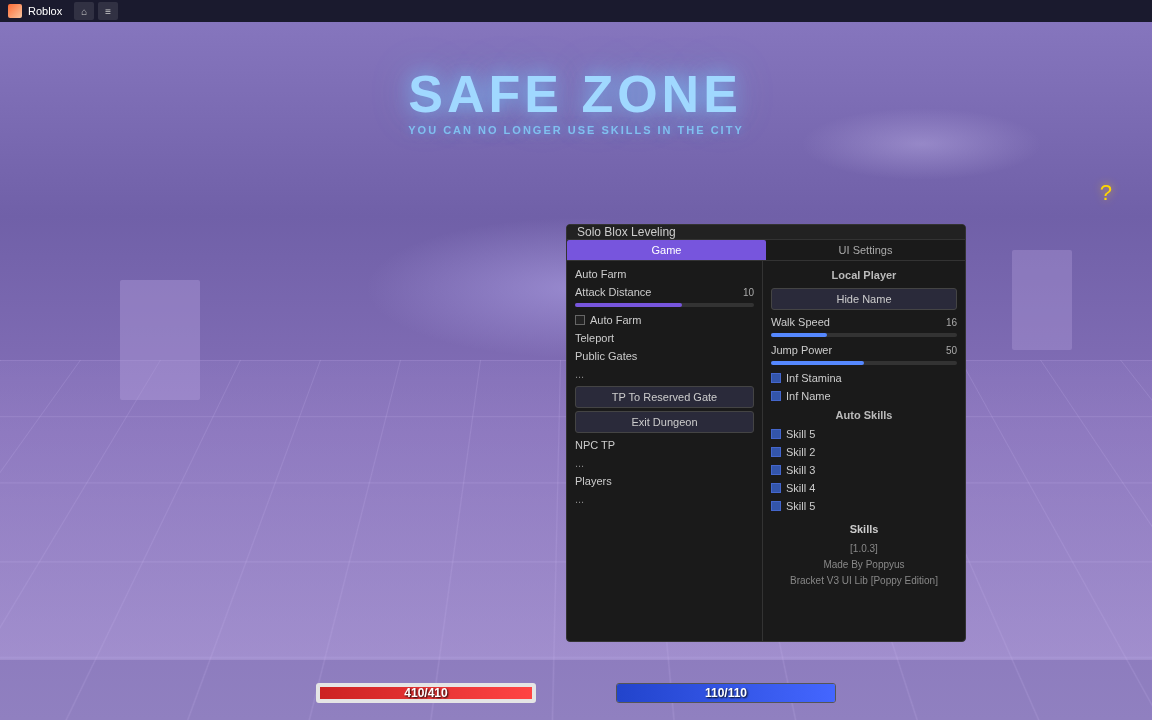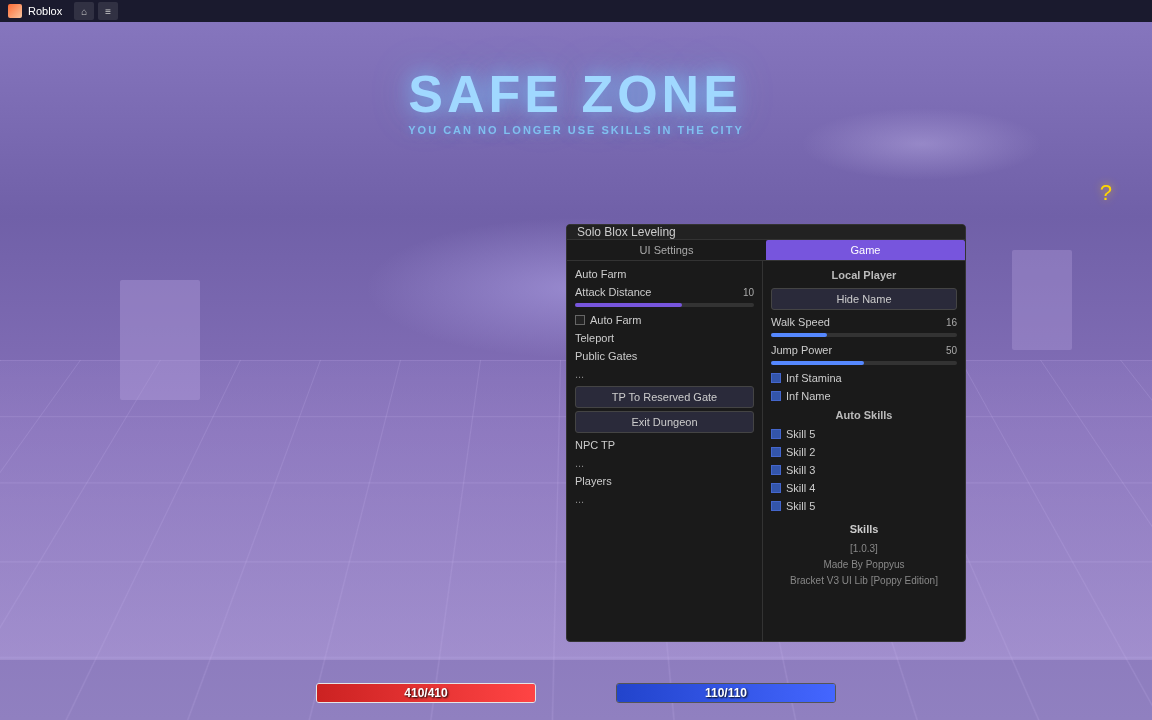"UI Settings" div.panel-tab { order: before "Game" -> after "Game" }
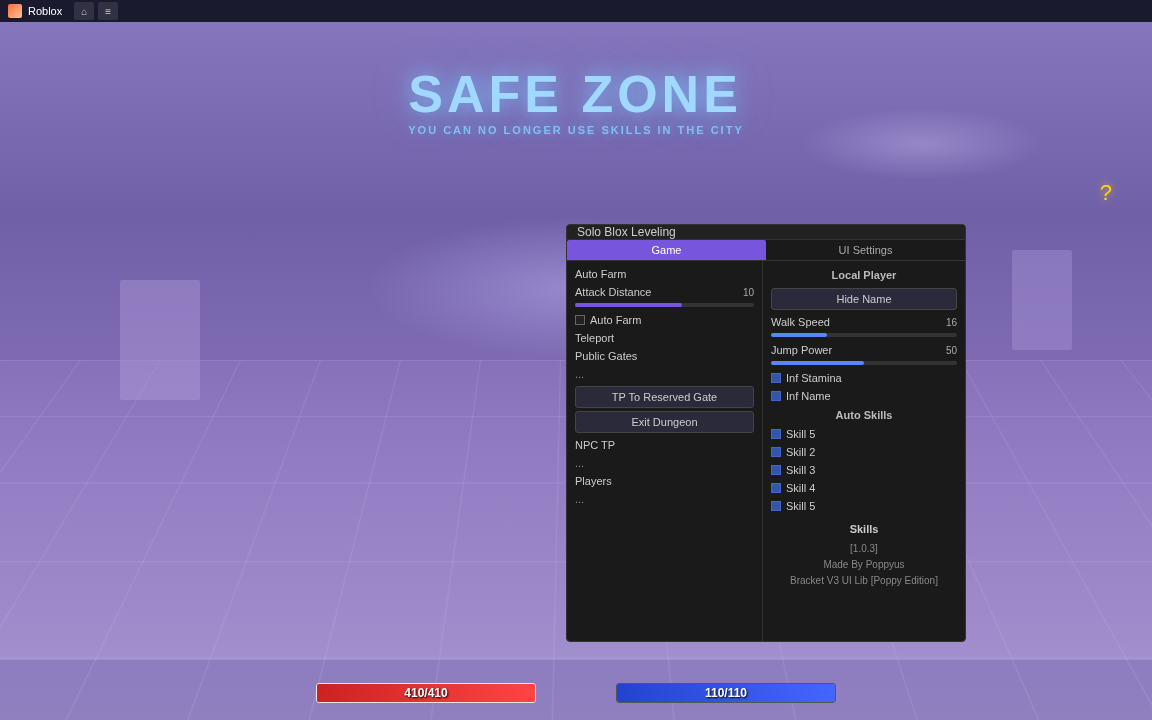"410/410" .health-bar { border: 1px solid #e5e5e5 -> 4px solid #e5e5e5 }
